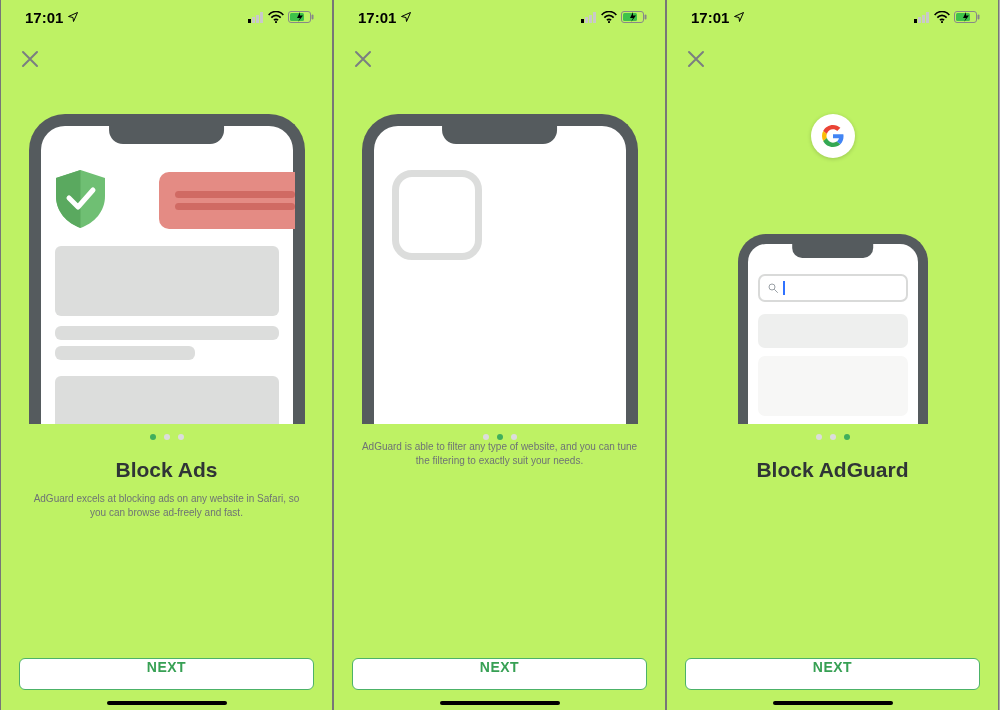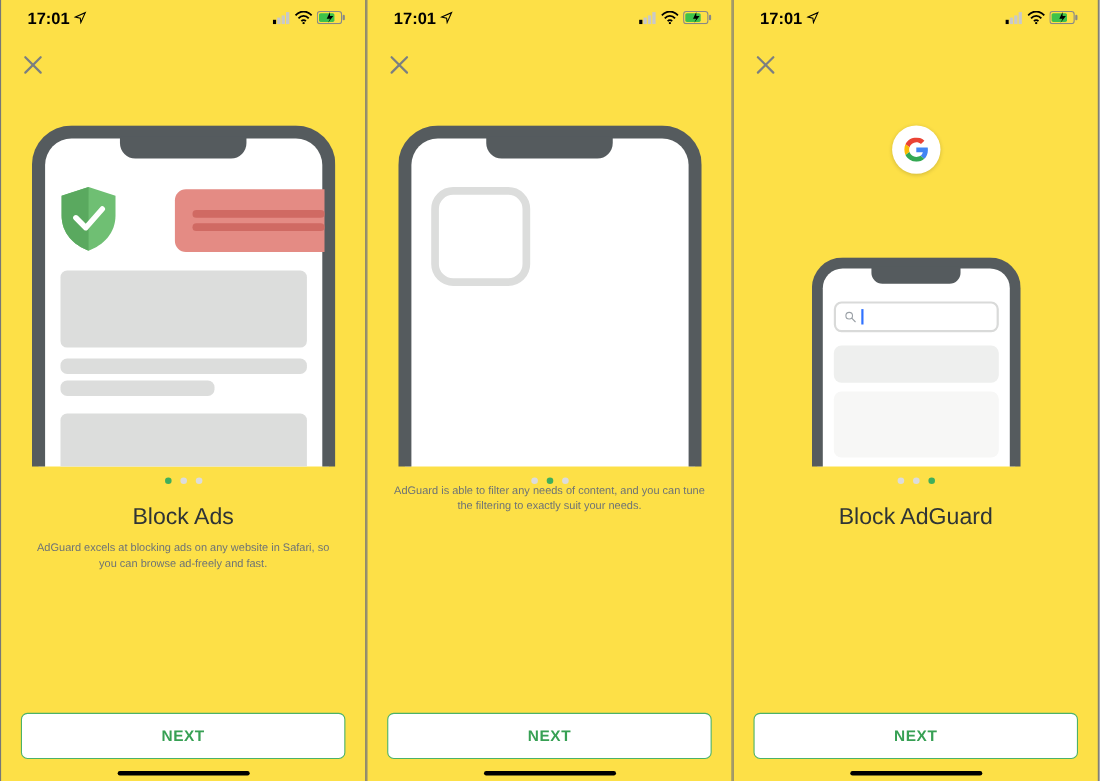"17:01" .screen { background: #fde047 -> #bef264 }
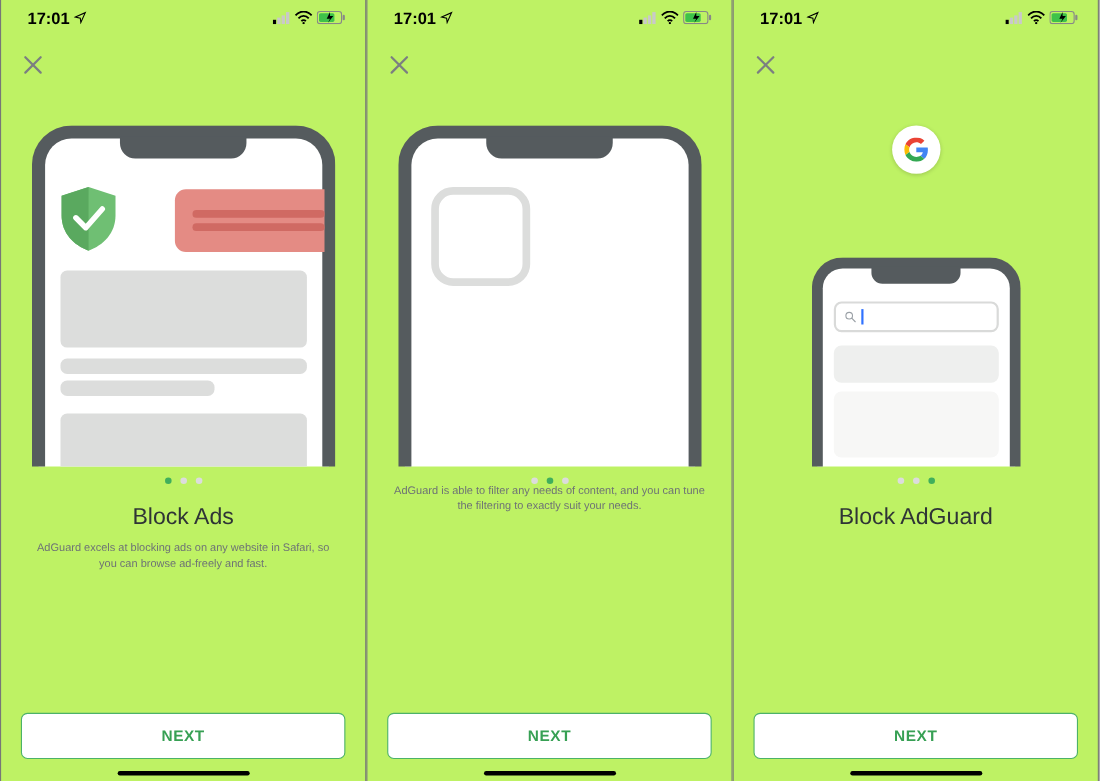"AdGuard is able to filter" div.desc { text: needs of content -> type of website }
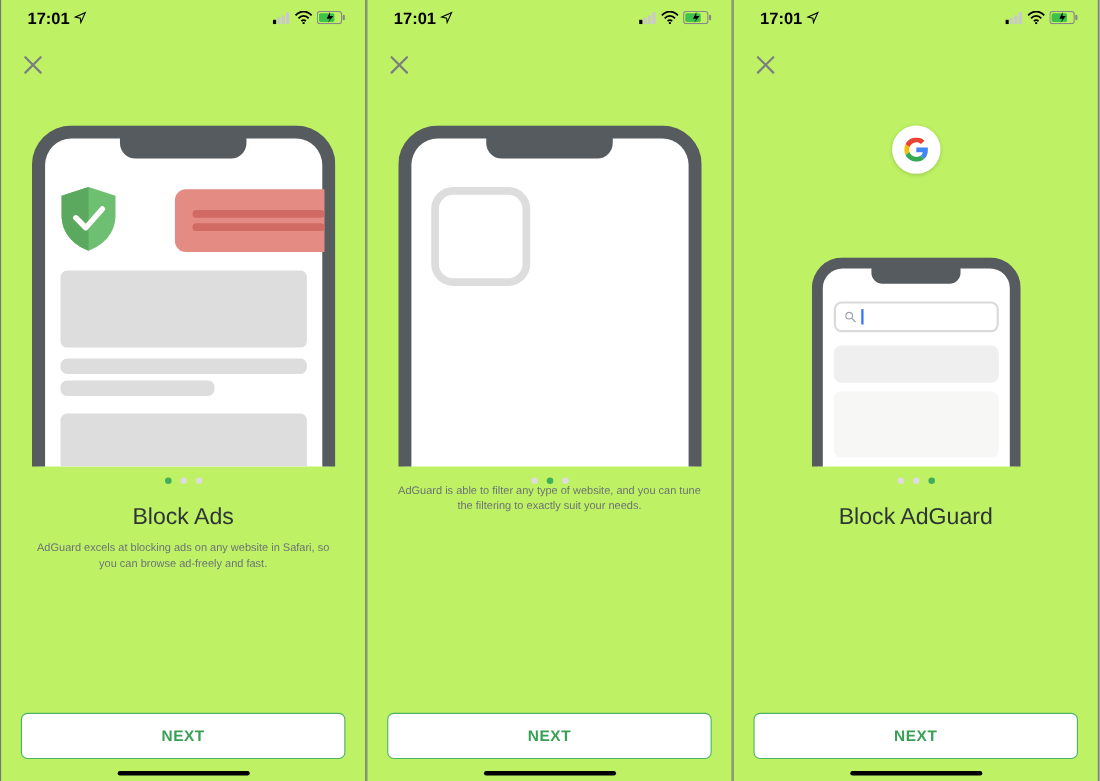"Block Ads" .title { font-weight: 400 -> 700 }
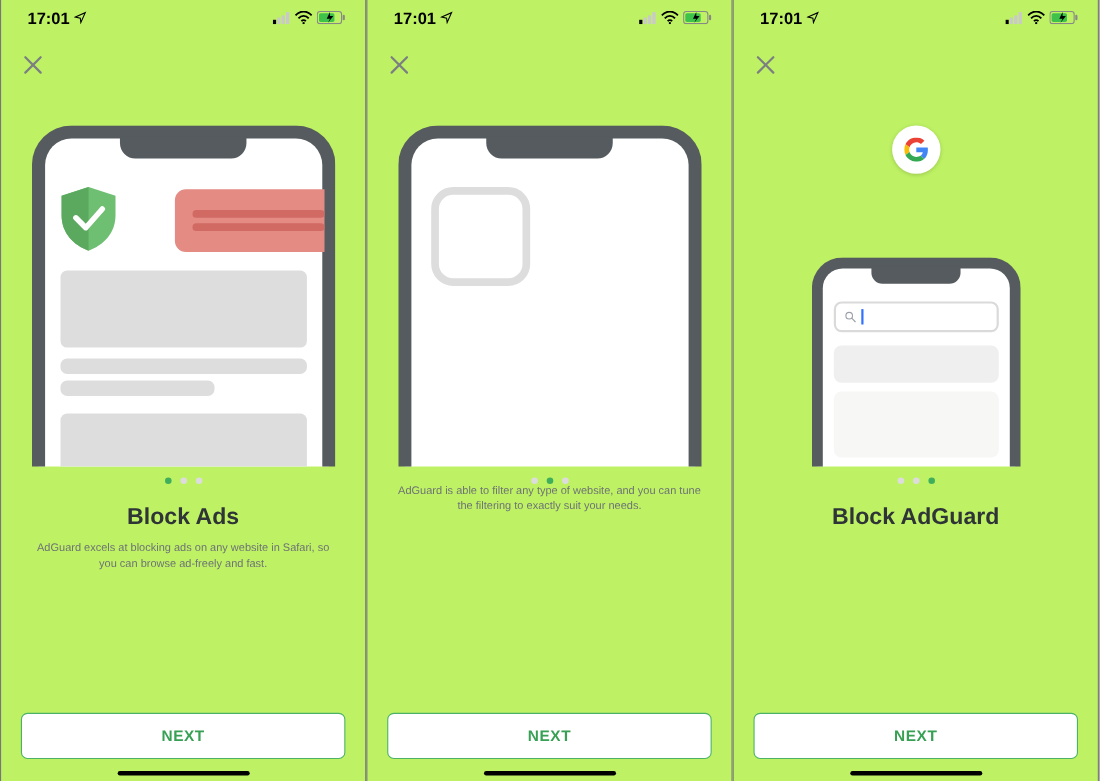"NEXT" .next-btn { align-items: center -> flex-start; height: 42px -> 32px }
